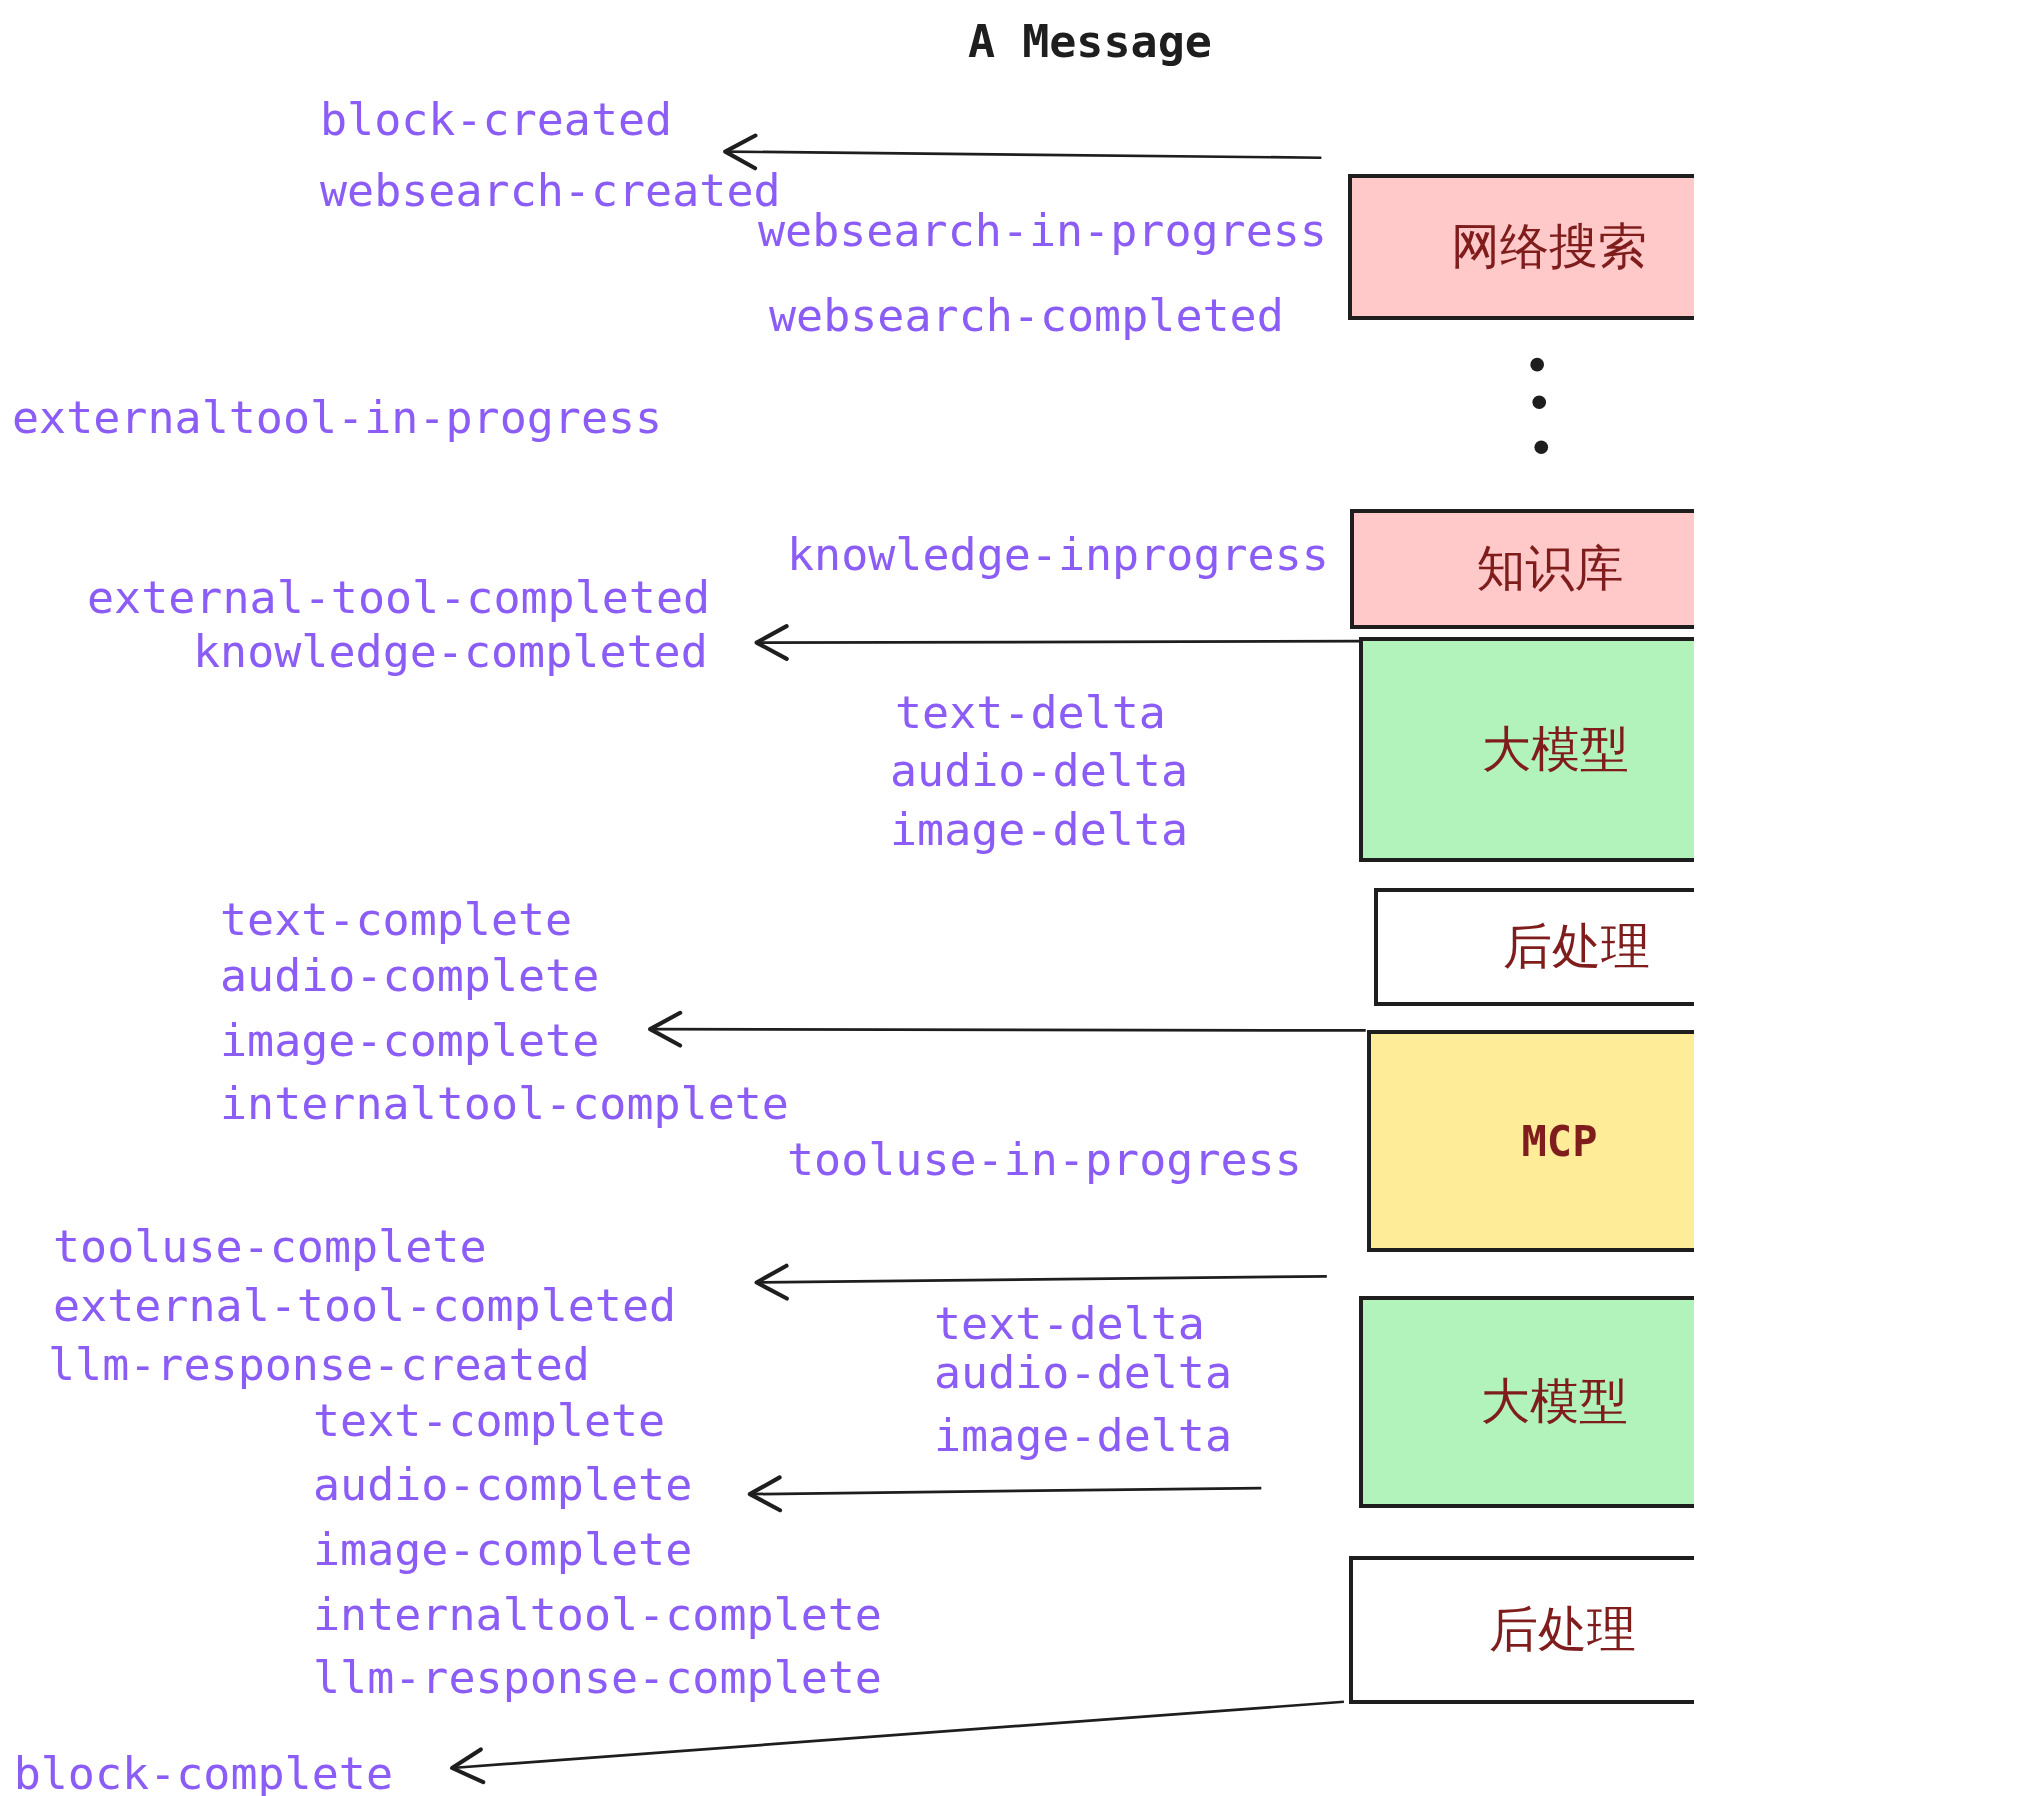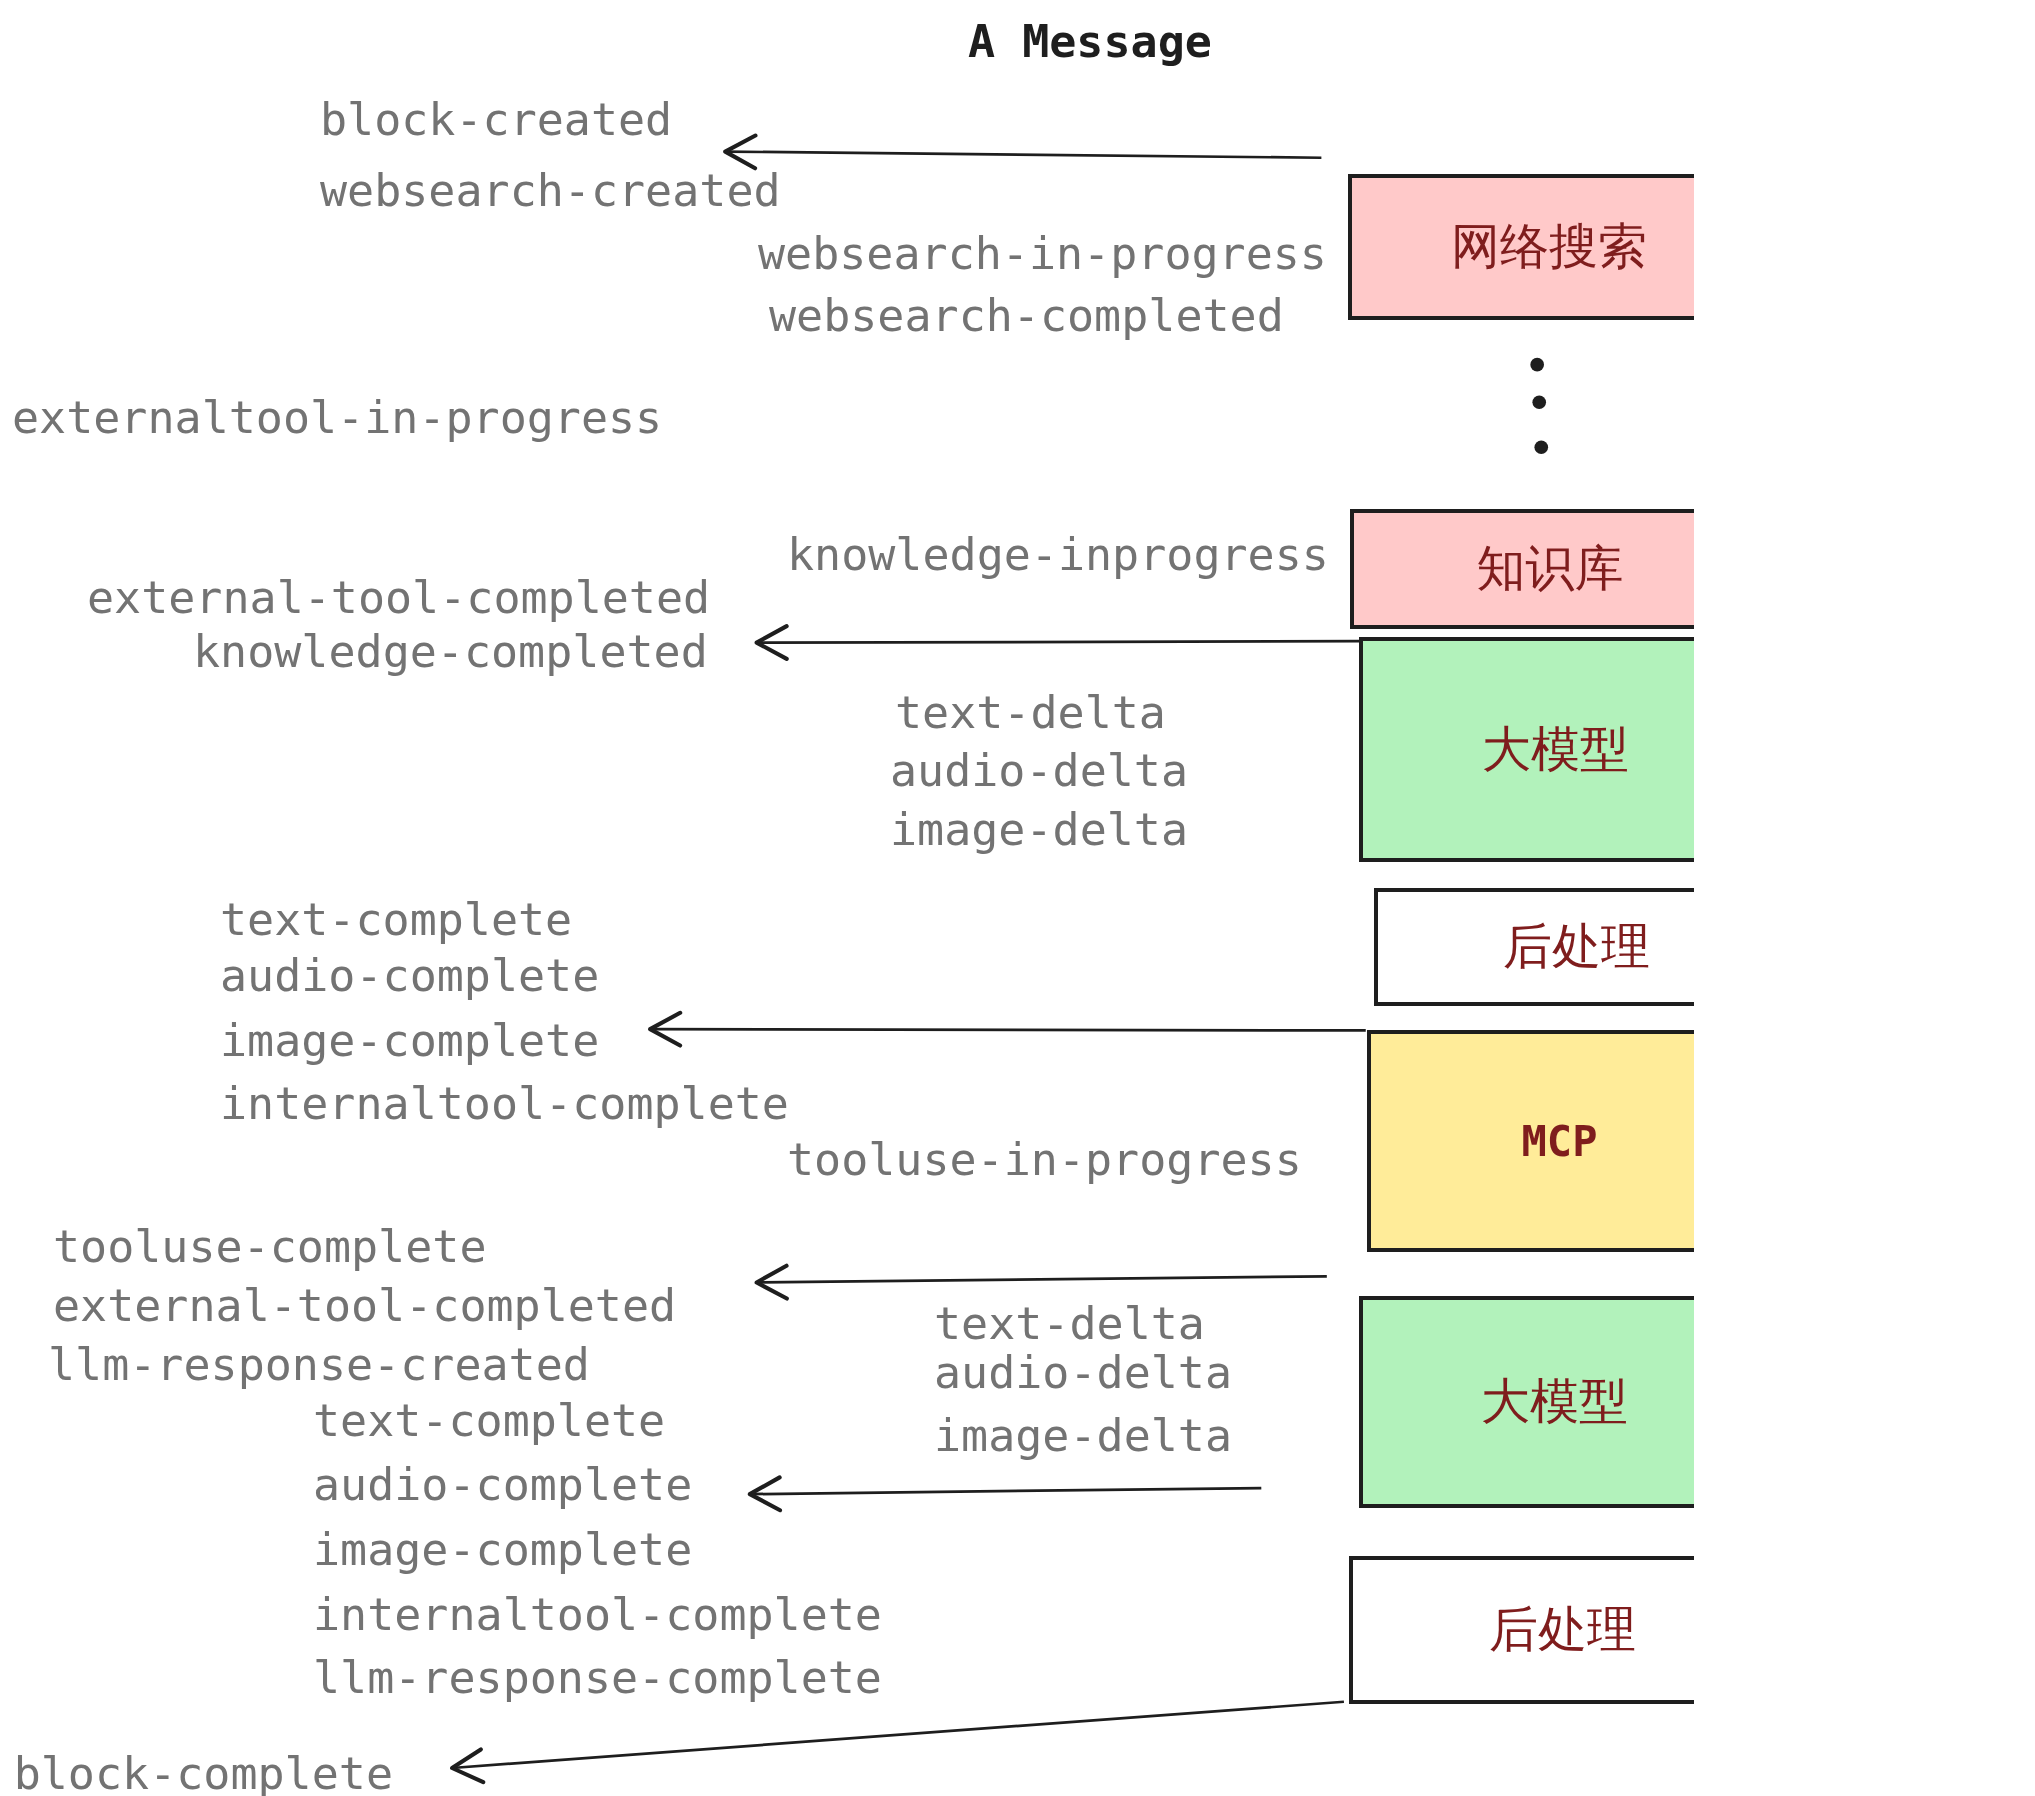"block-created" .ev { color: #737373 -> #8b5cf6 }
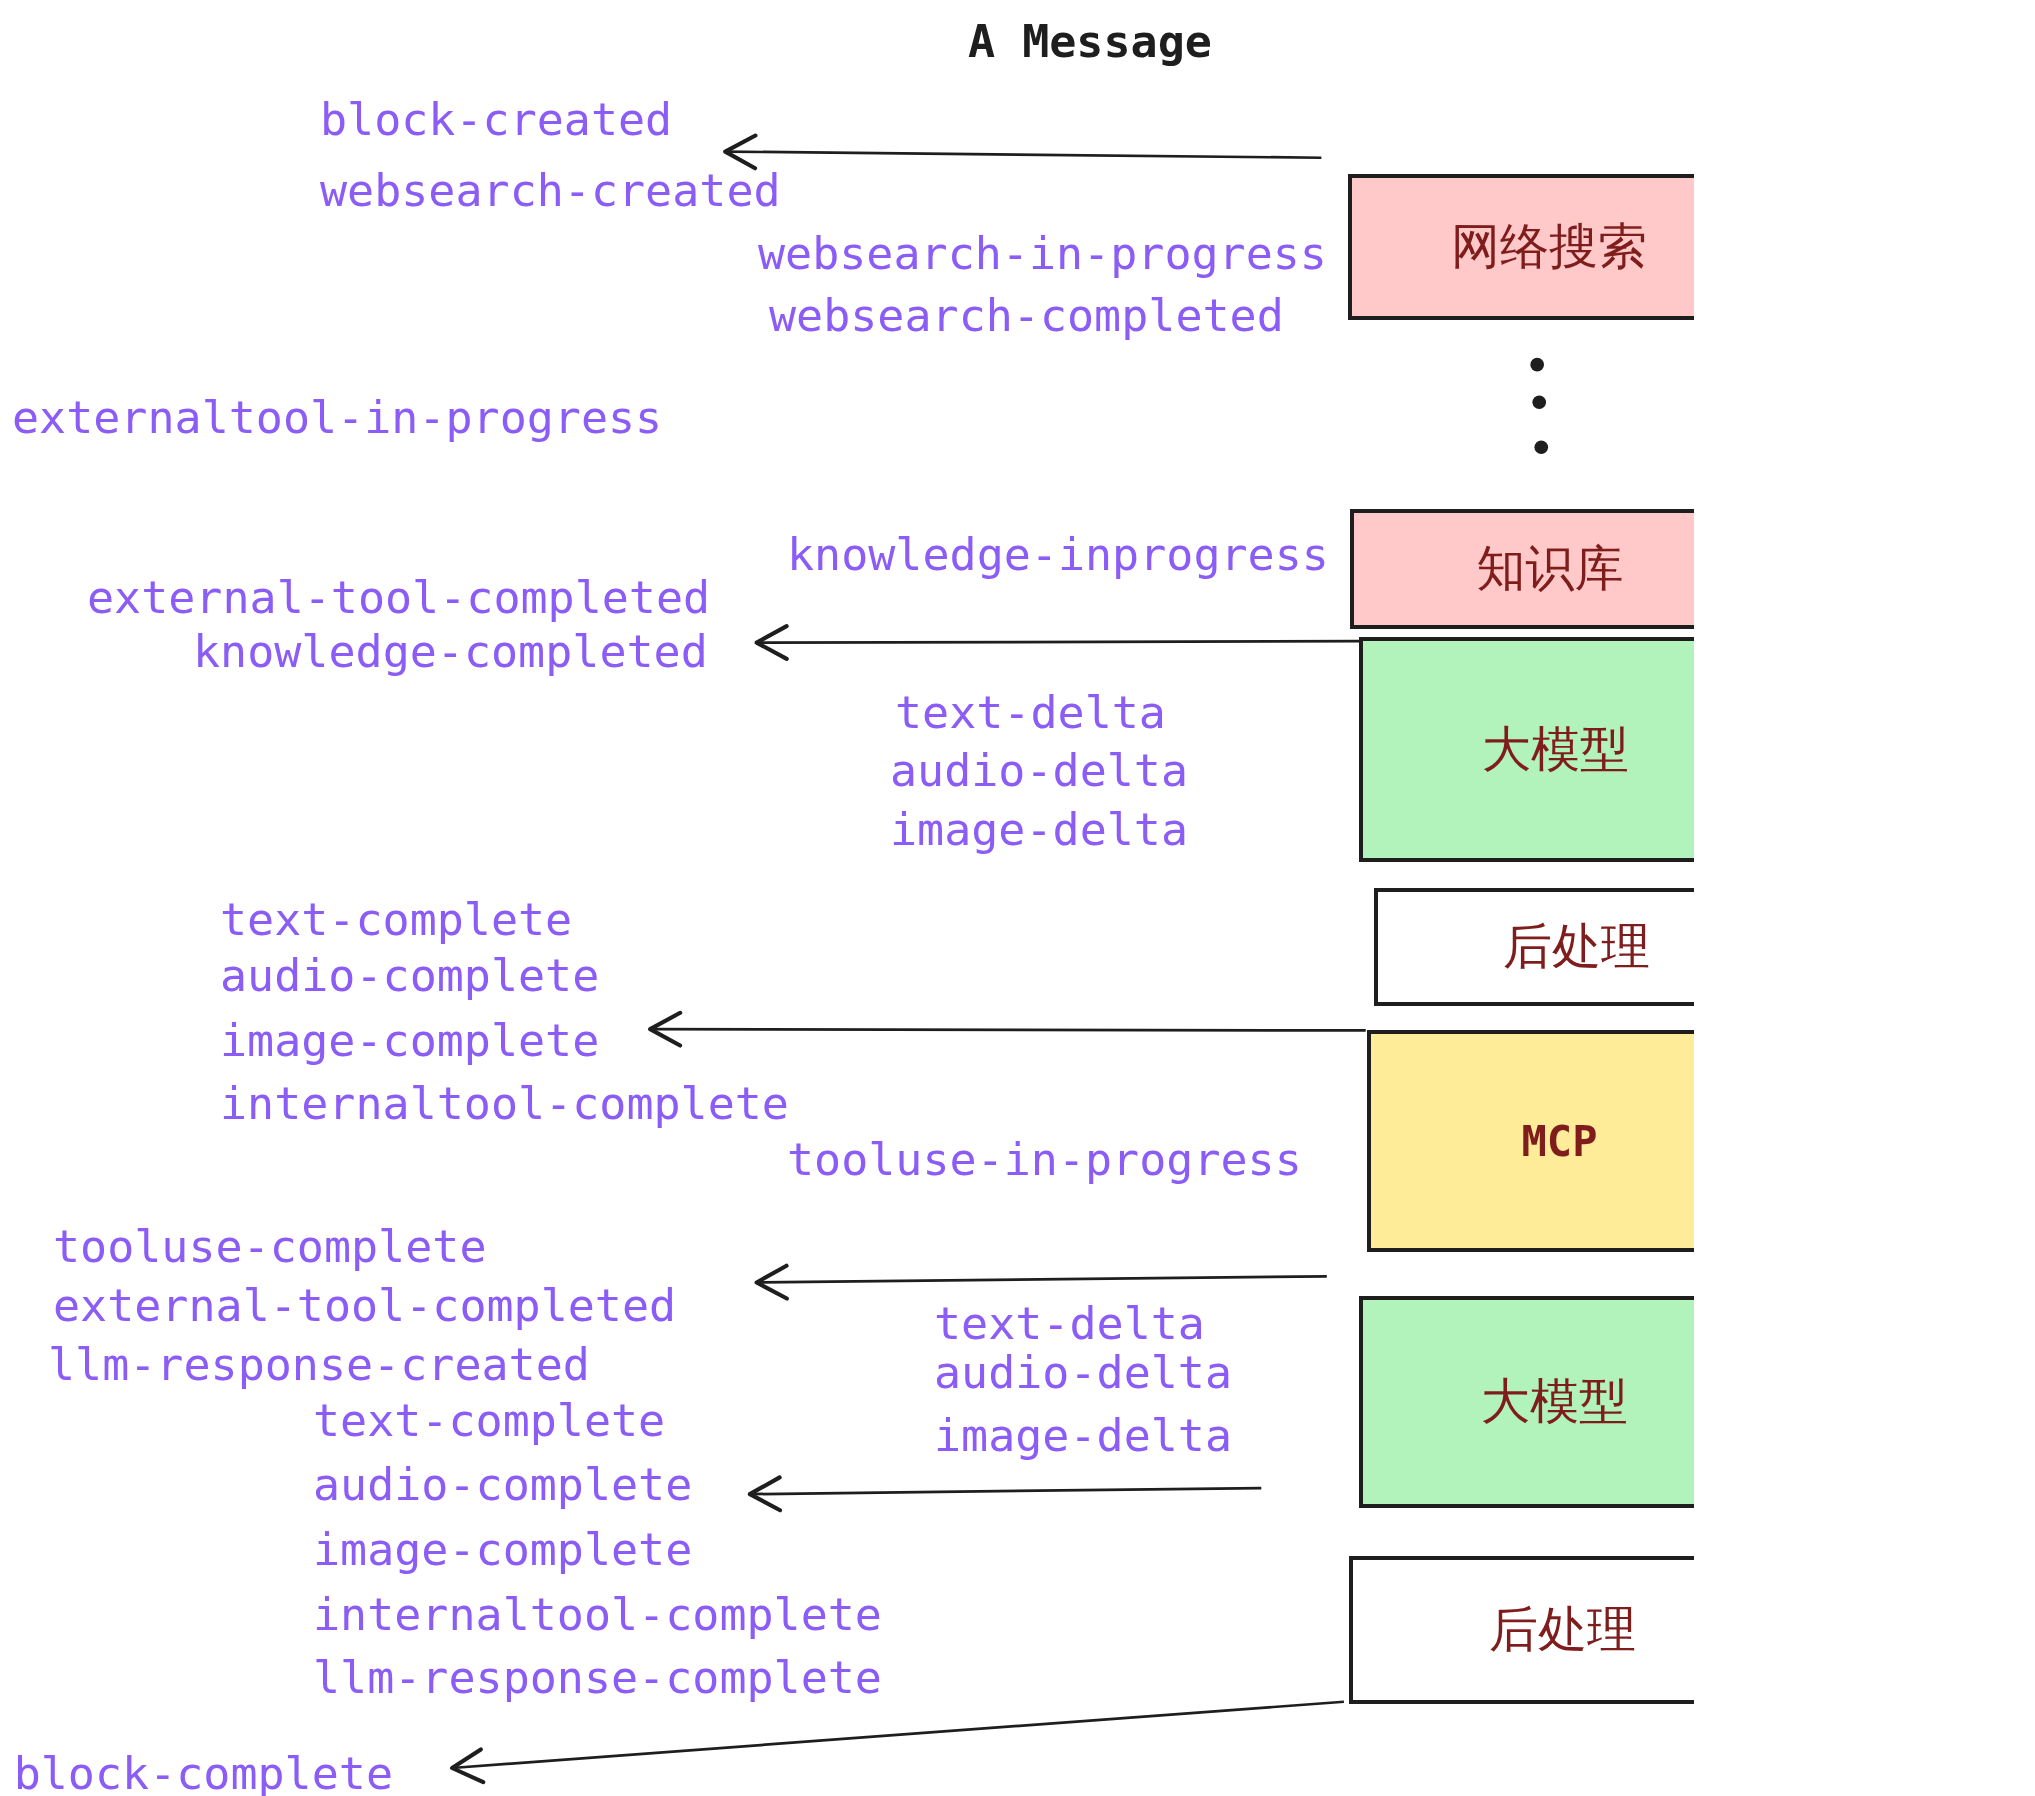"websearch-in-progress" div.ev { margin-top: 23px -> none }
